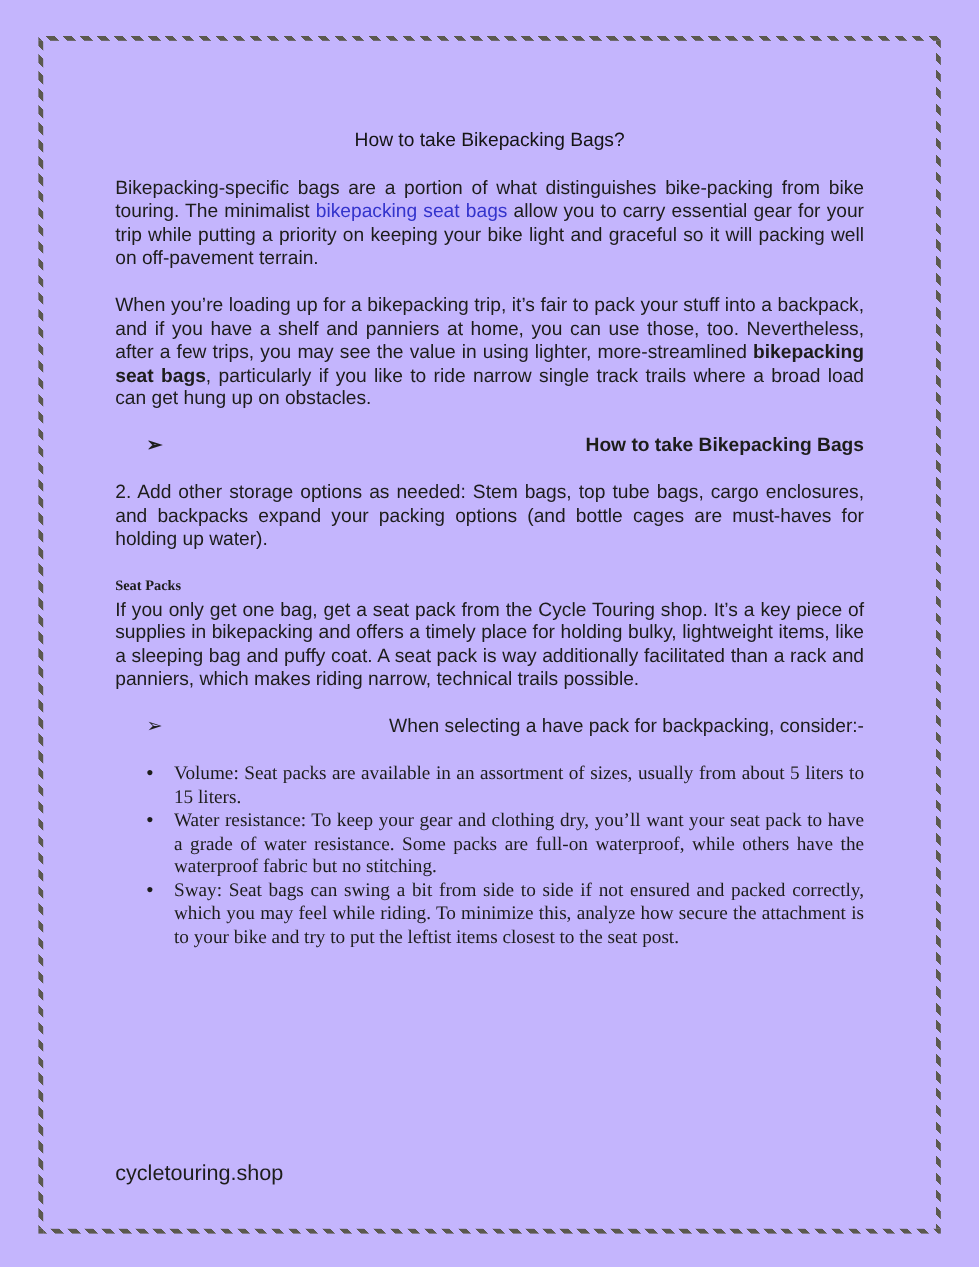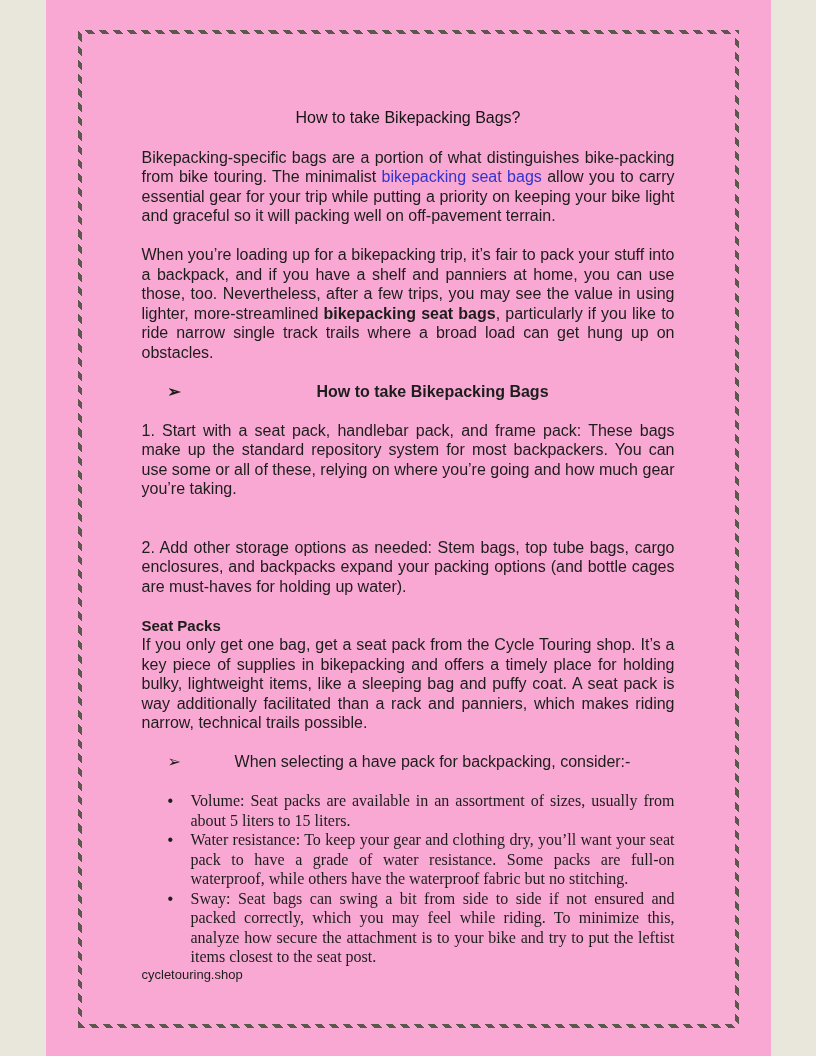"How to take Bikepacking Bags?" .page { background: #f9a8d4 -> #c4b5fd; width: 725px -> 816px }
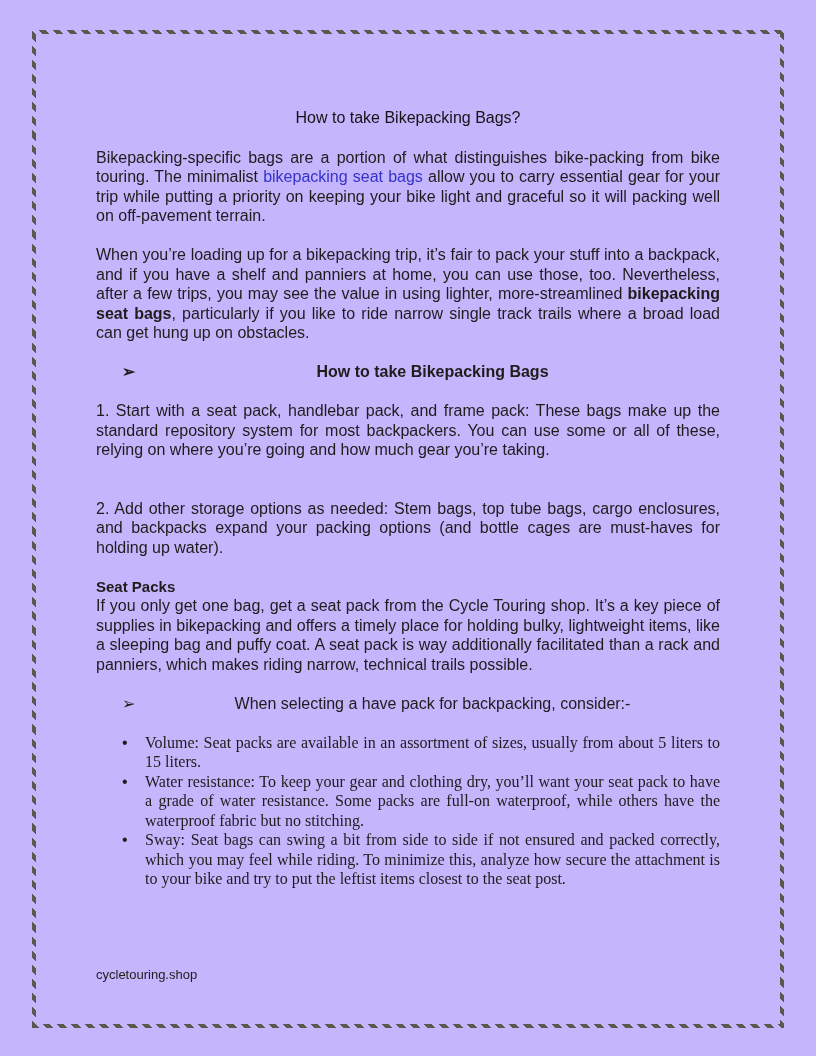"How to take Bikepacking Bags" .arrow-text { text-align: center -> right }
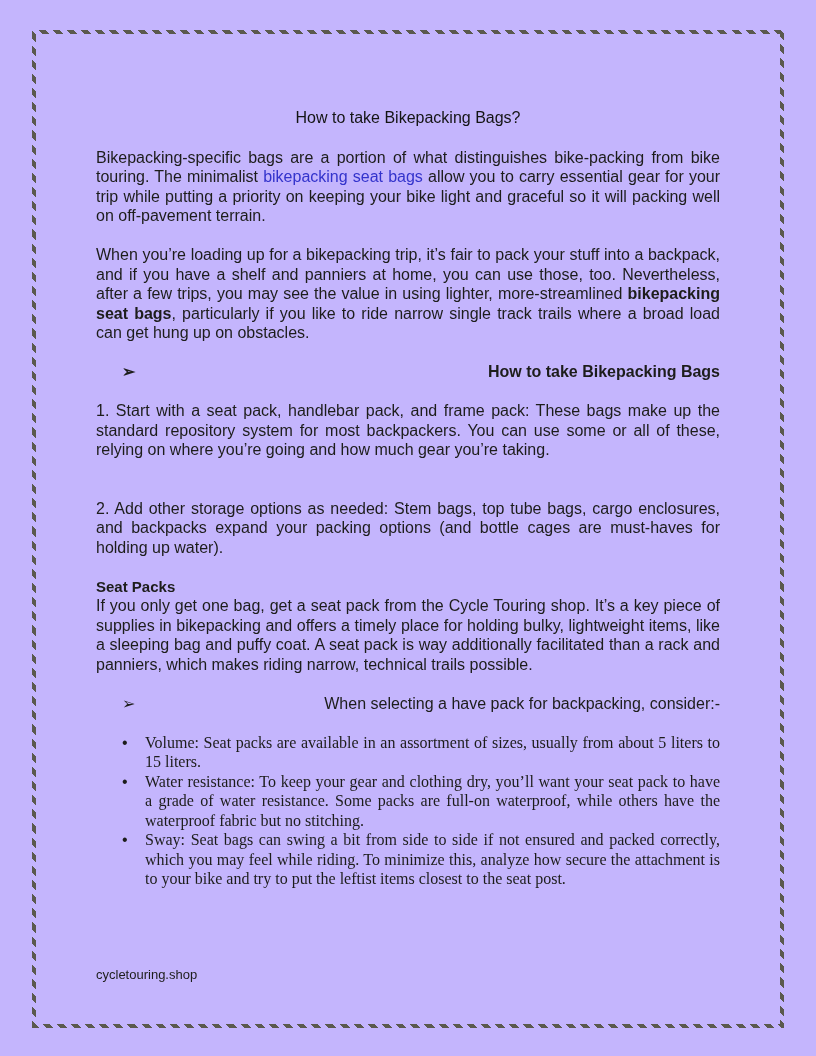"1. Start with a seat" p.para { html: <p>1. Start with a seat pack, handlebar pack, and frame pack: These bags make up the standard repository system for most backpackers. You can use some or all of these, relying on where you’re going and how much gear you’re taking.</p> -> none }
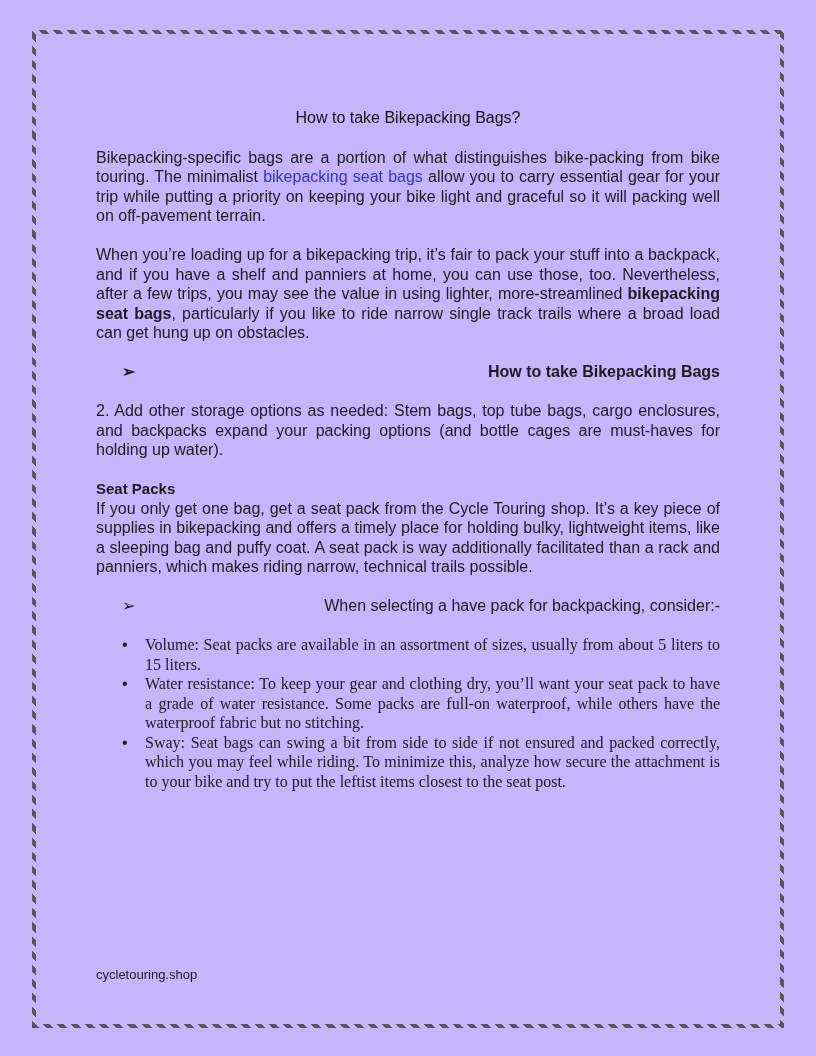"Seat Packs" h2.section-heading { font-family: none -> Liberation Serif, serif; font-size: 15px -> 12px }
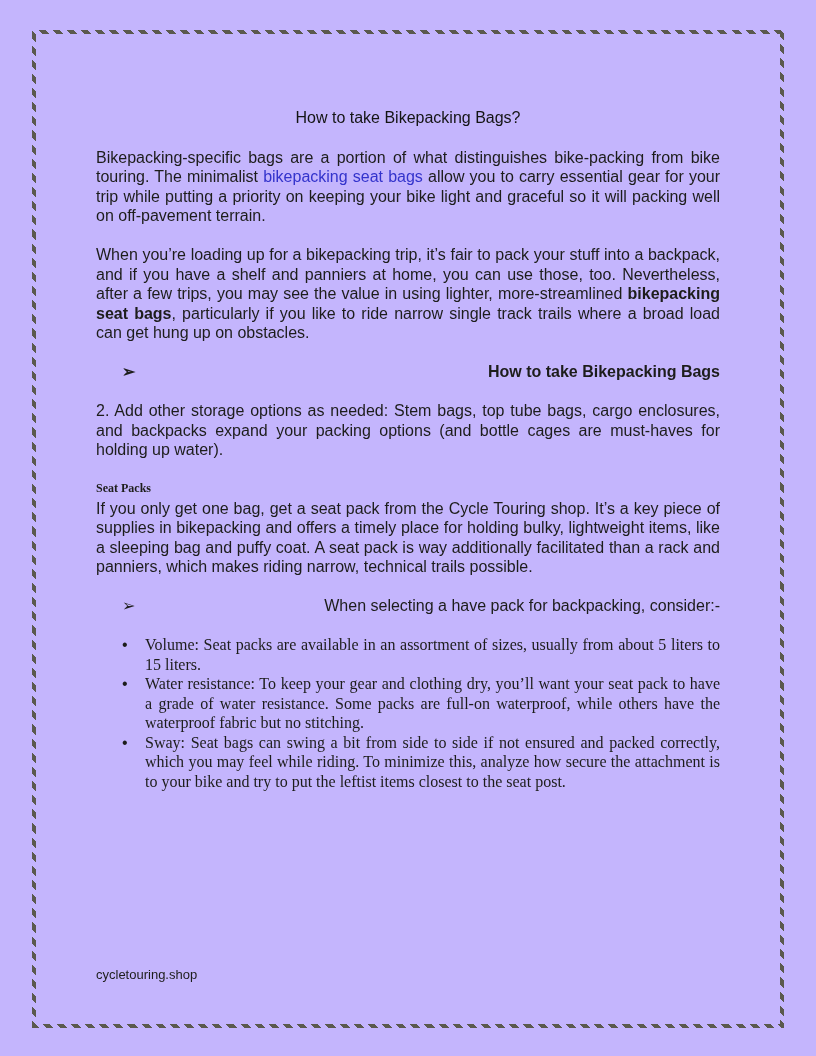"cycletouring.shop" .doc-footer { font-size: 13px -> 18px }
